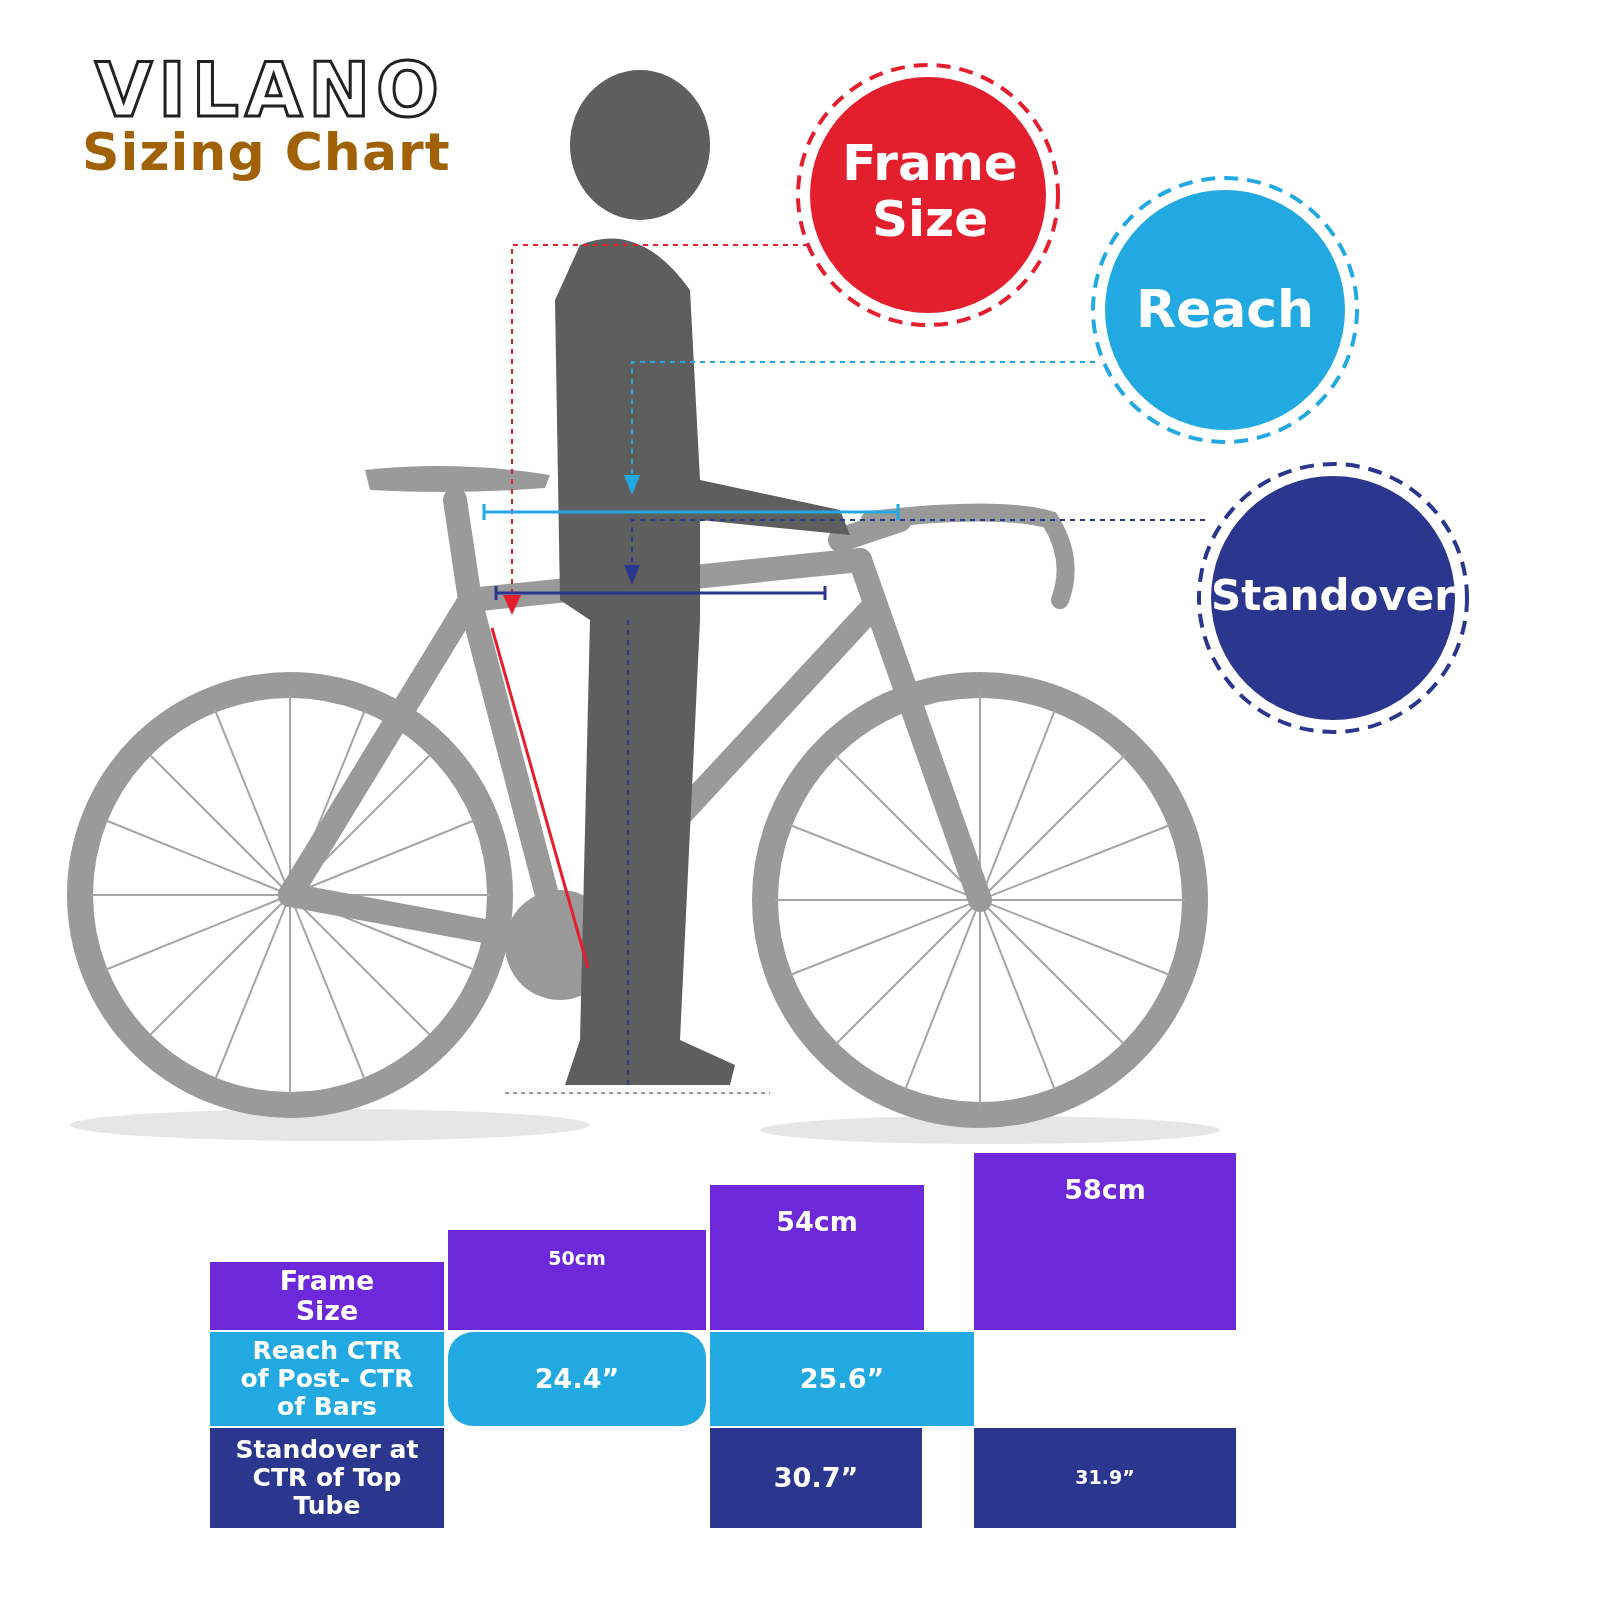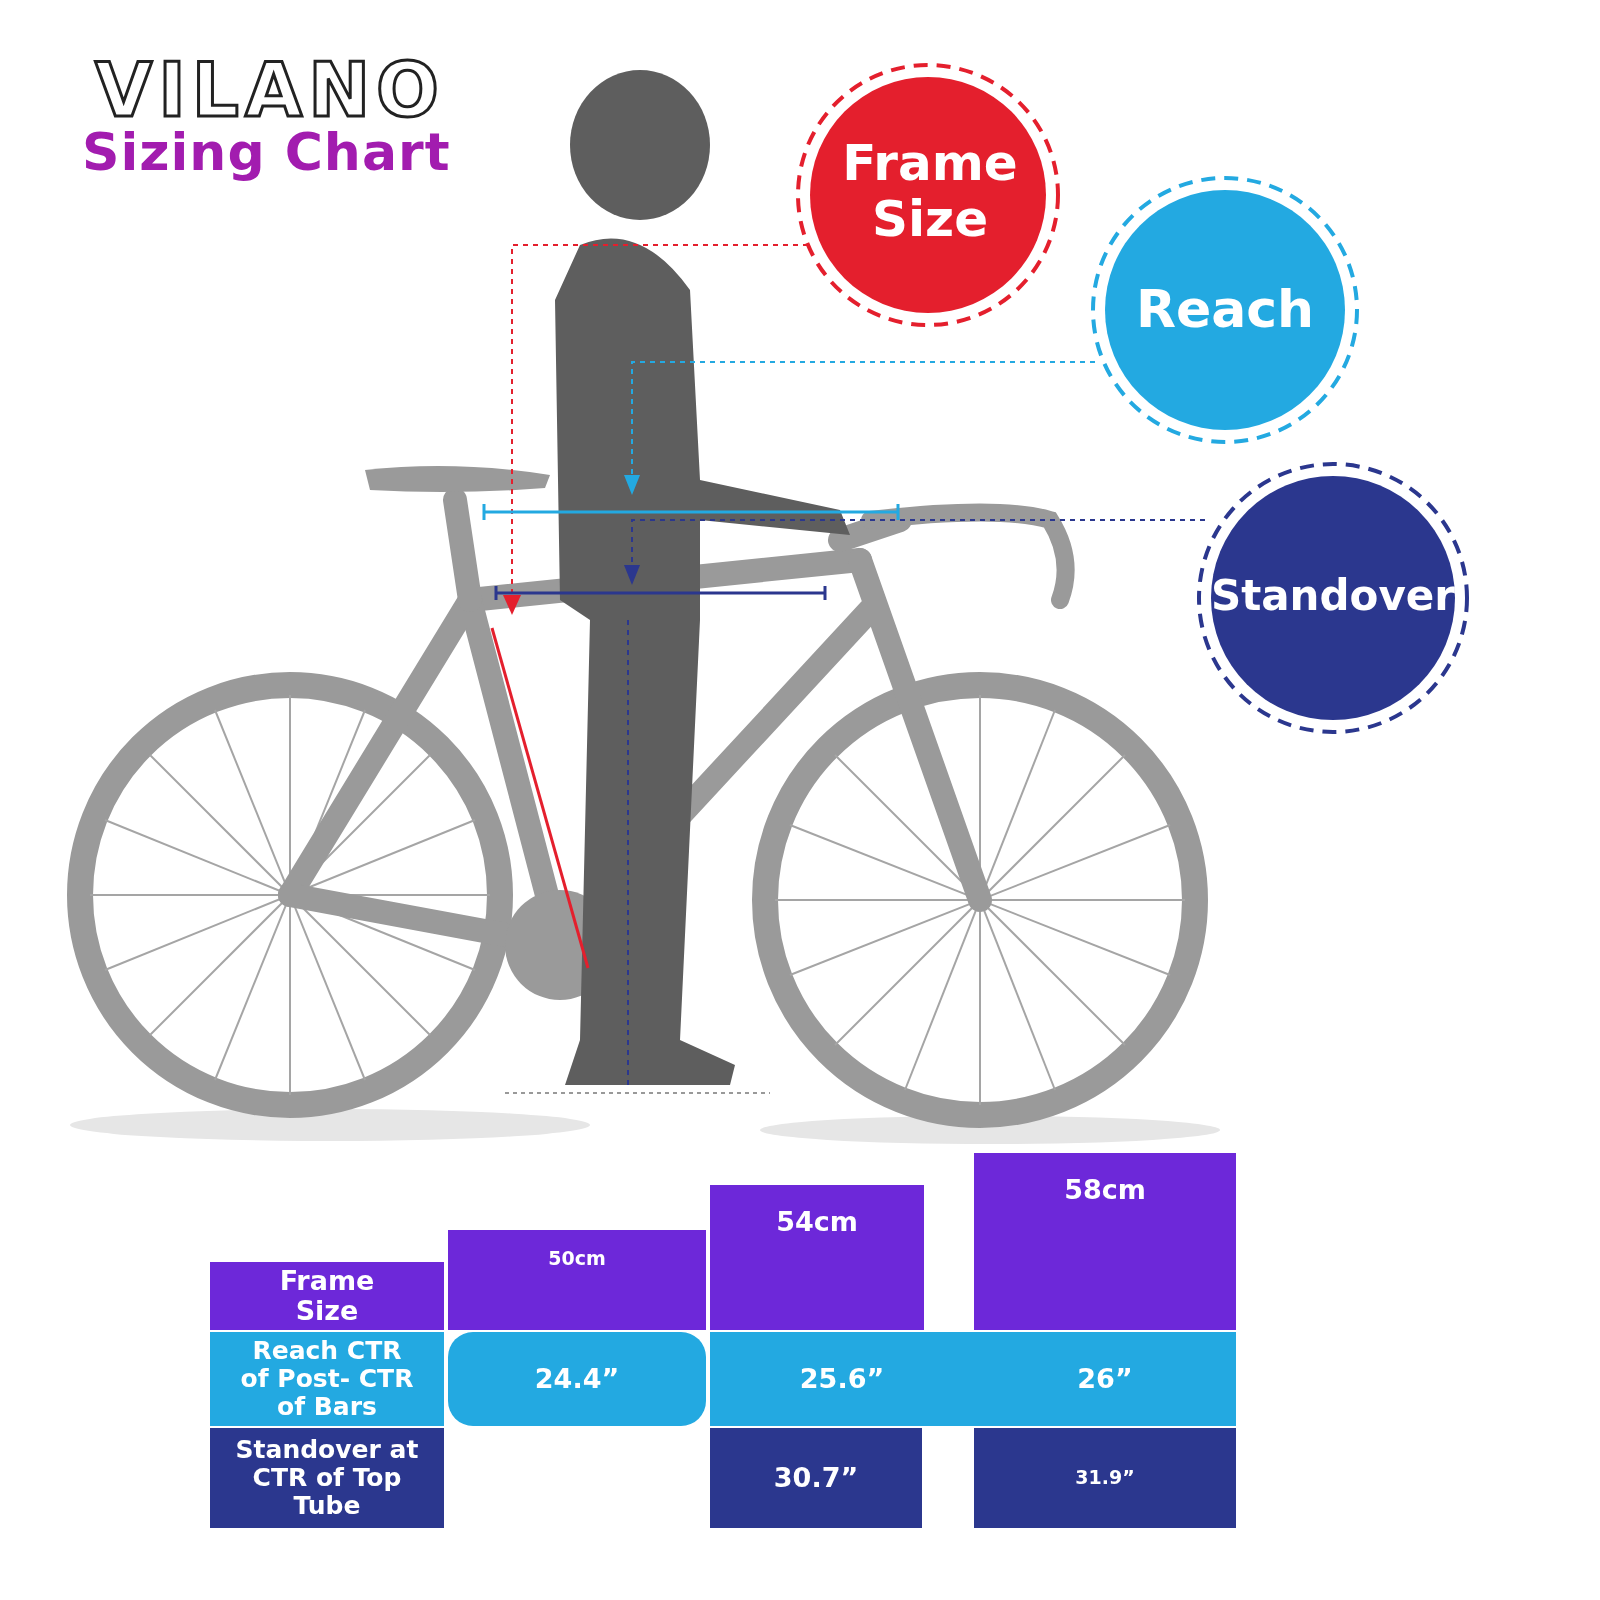"Sizing Chart" .brand-sub { color: #a21caf -> #a16207 }
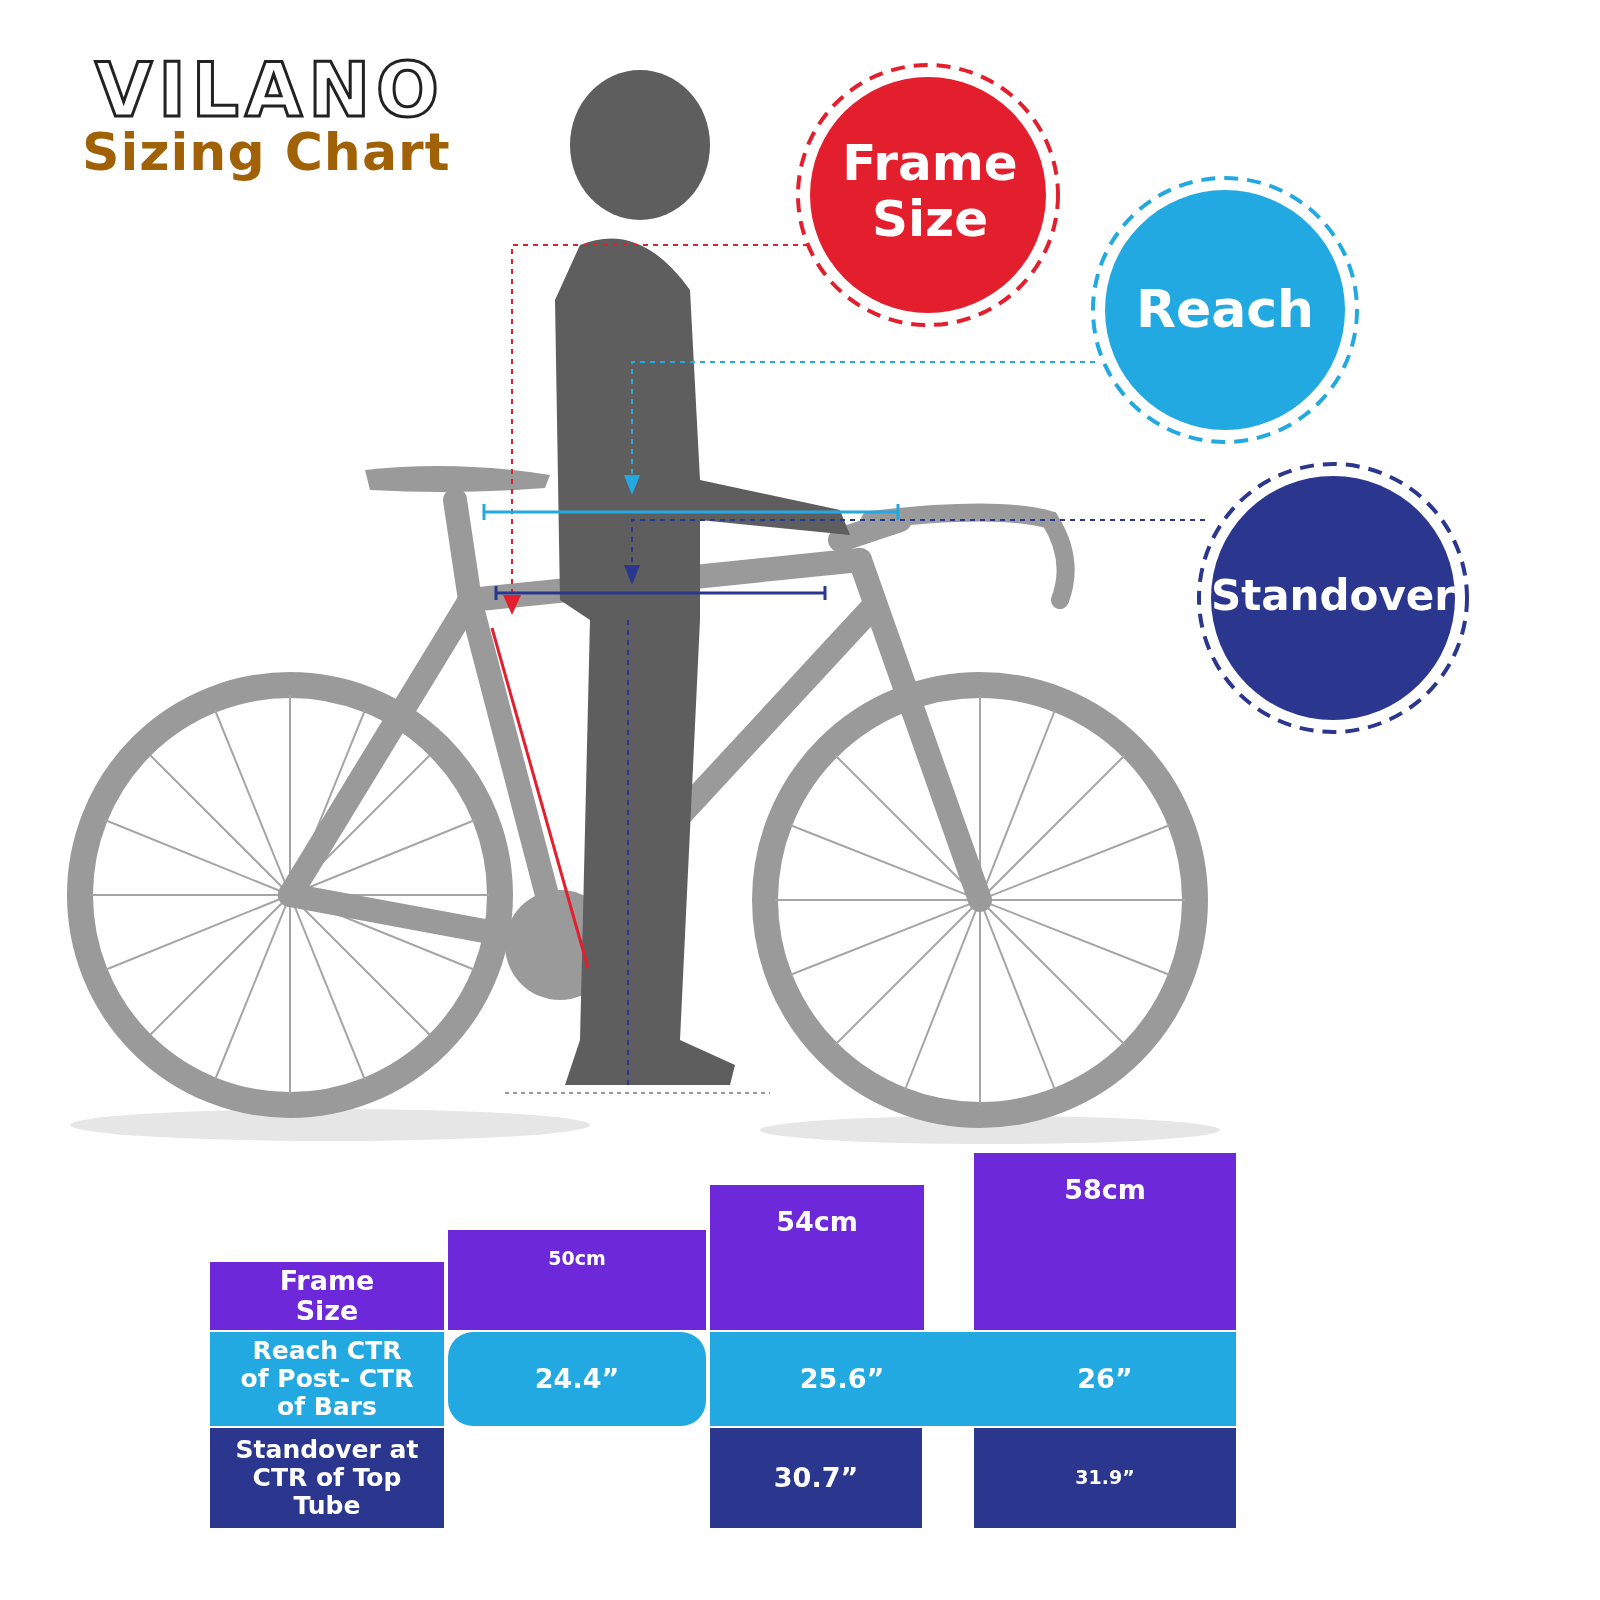"26”" div.cell { html: <div>26”</div> -> none }
